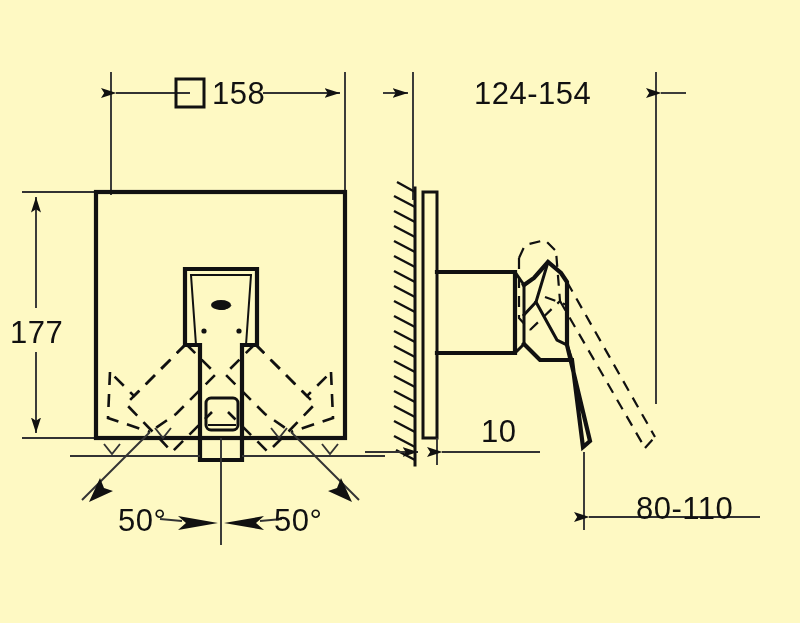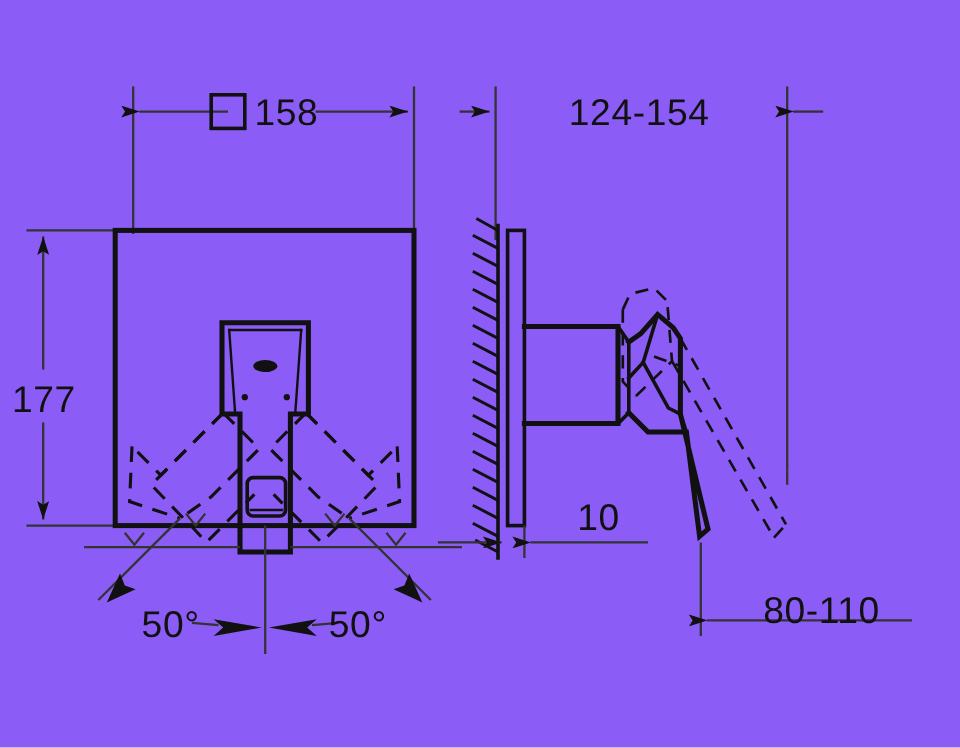"158" #drawing-root { background: #8b5cf6 -> #fef9c3 }
